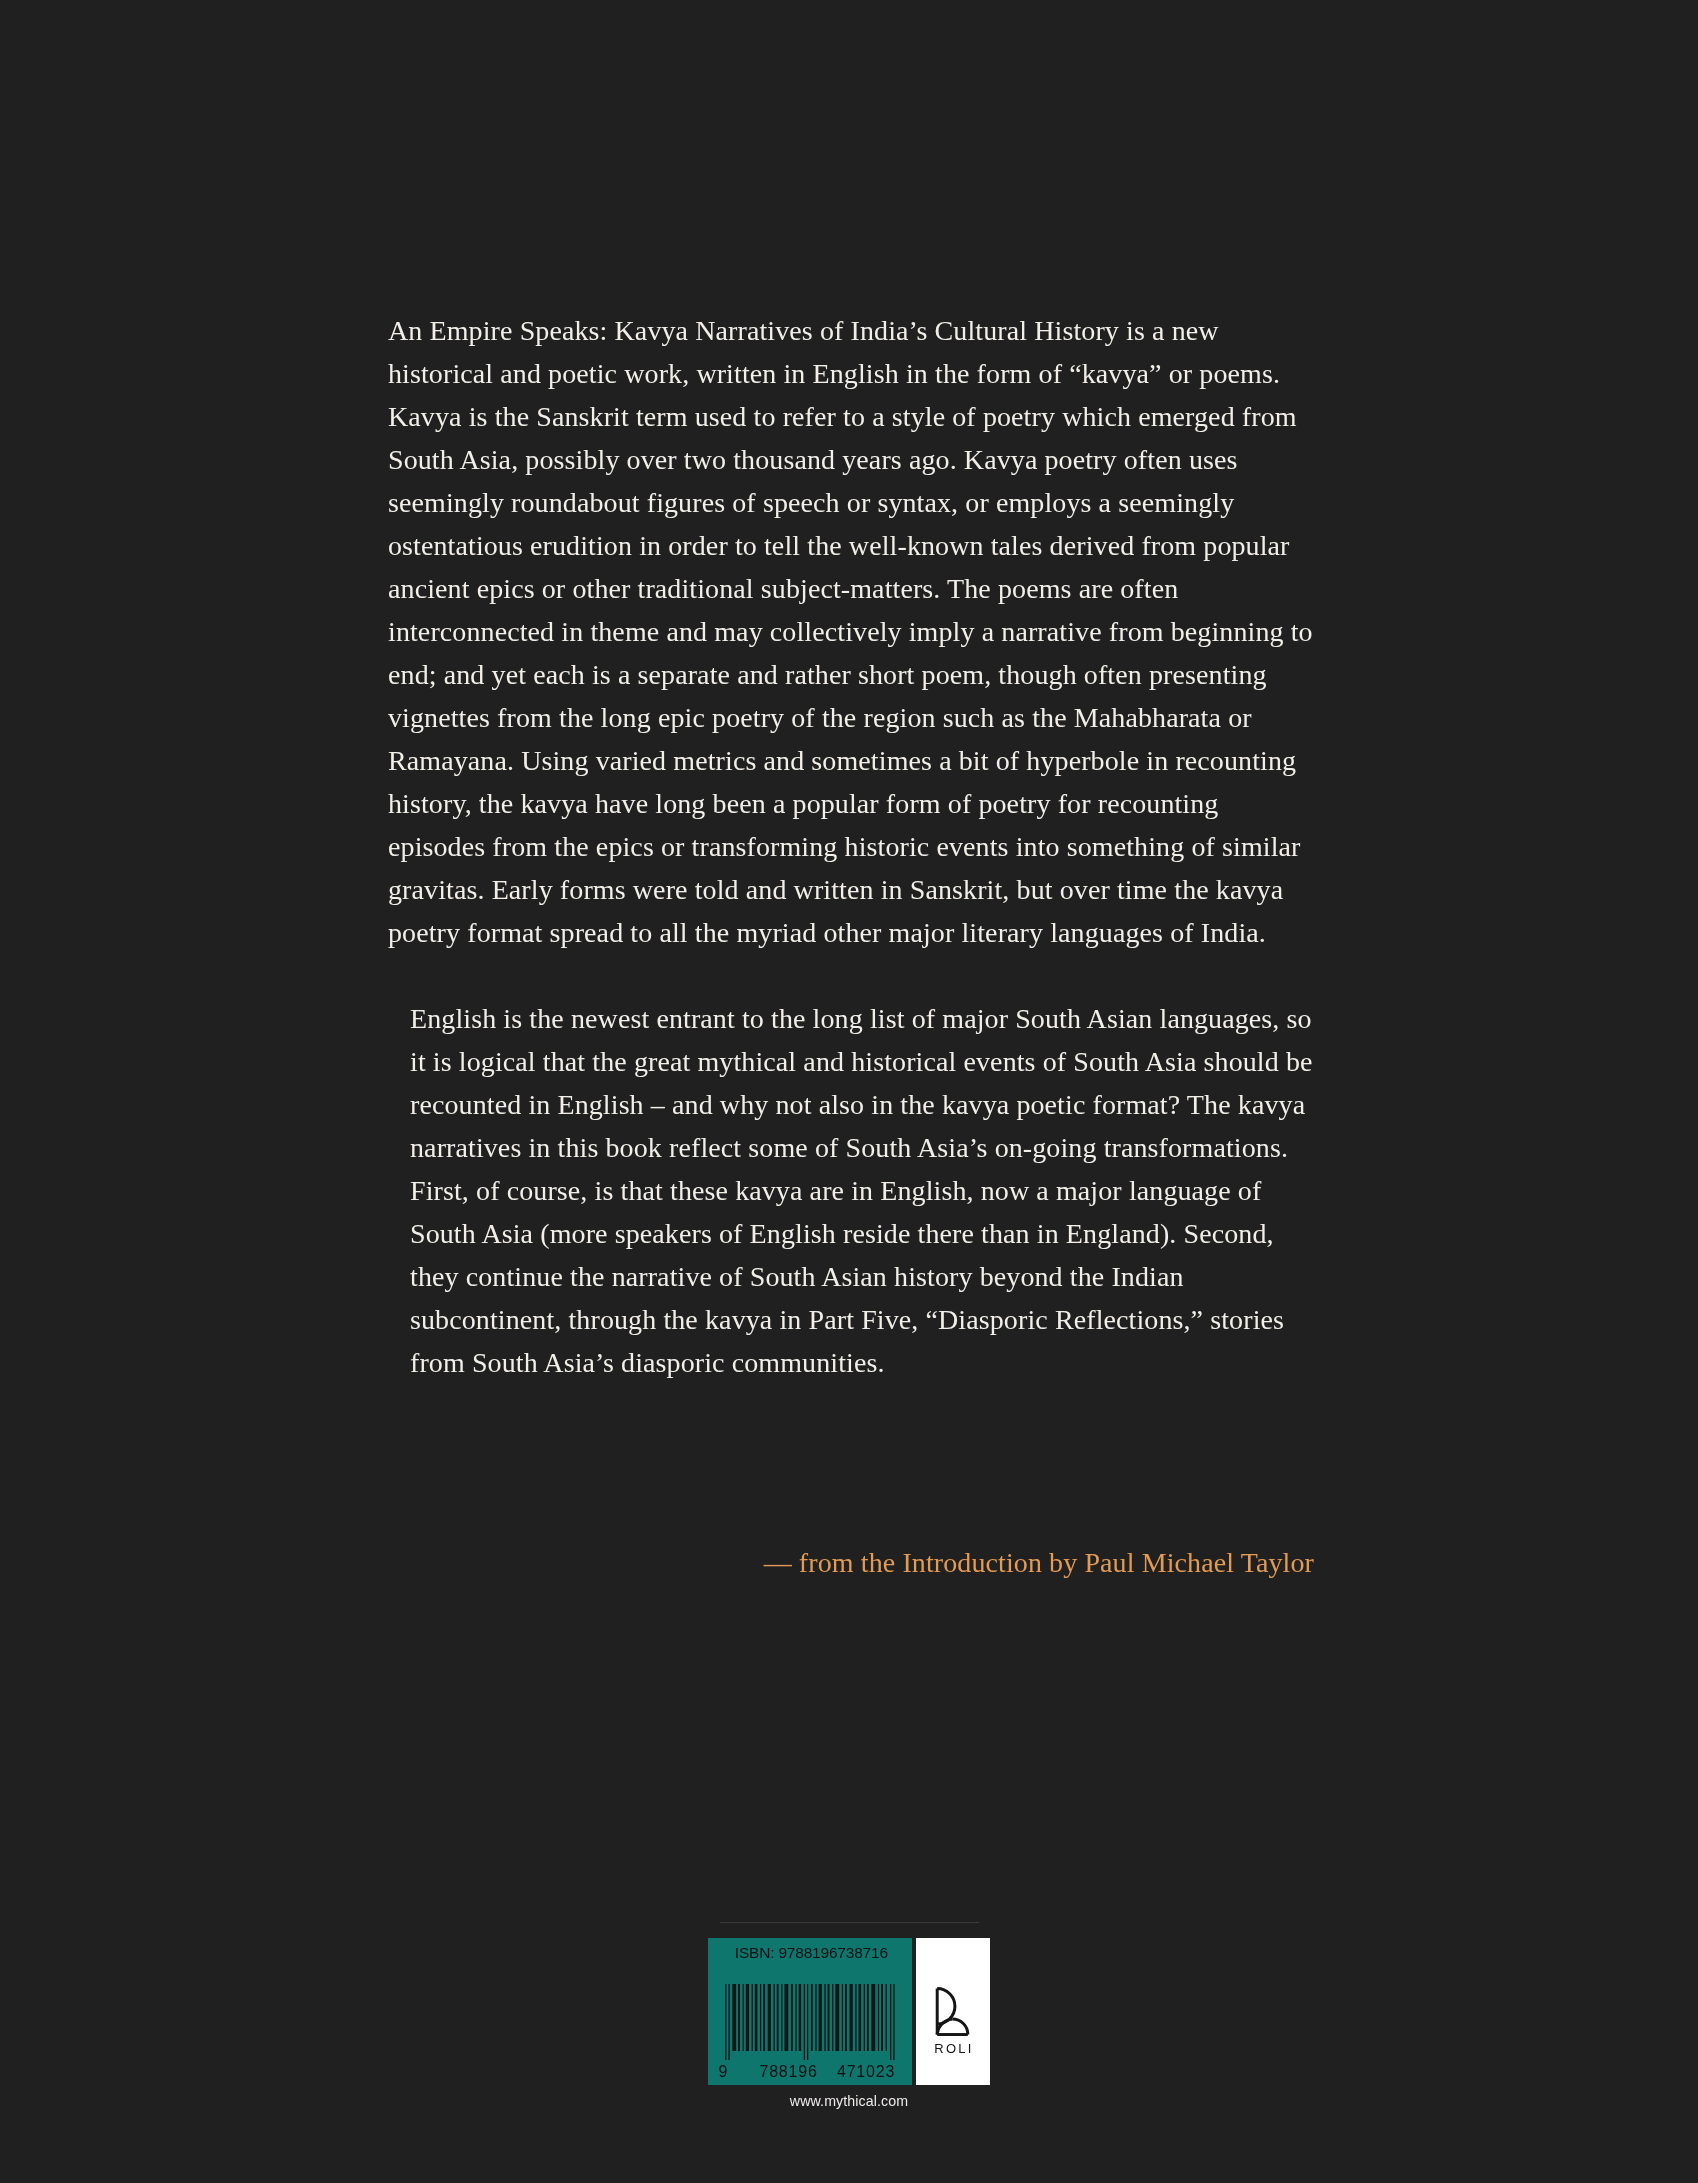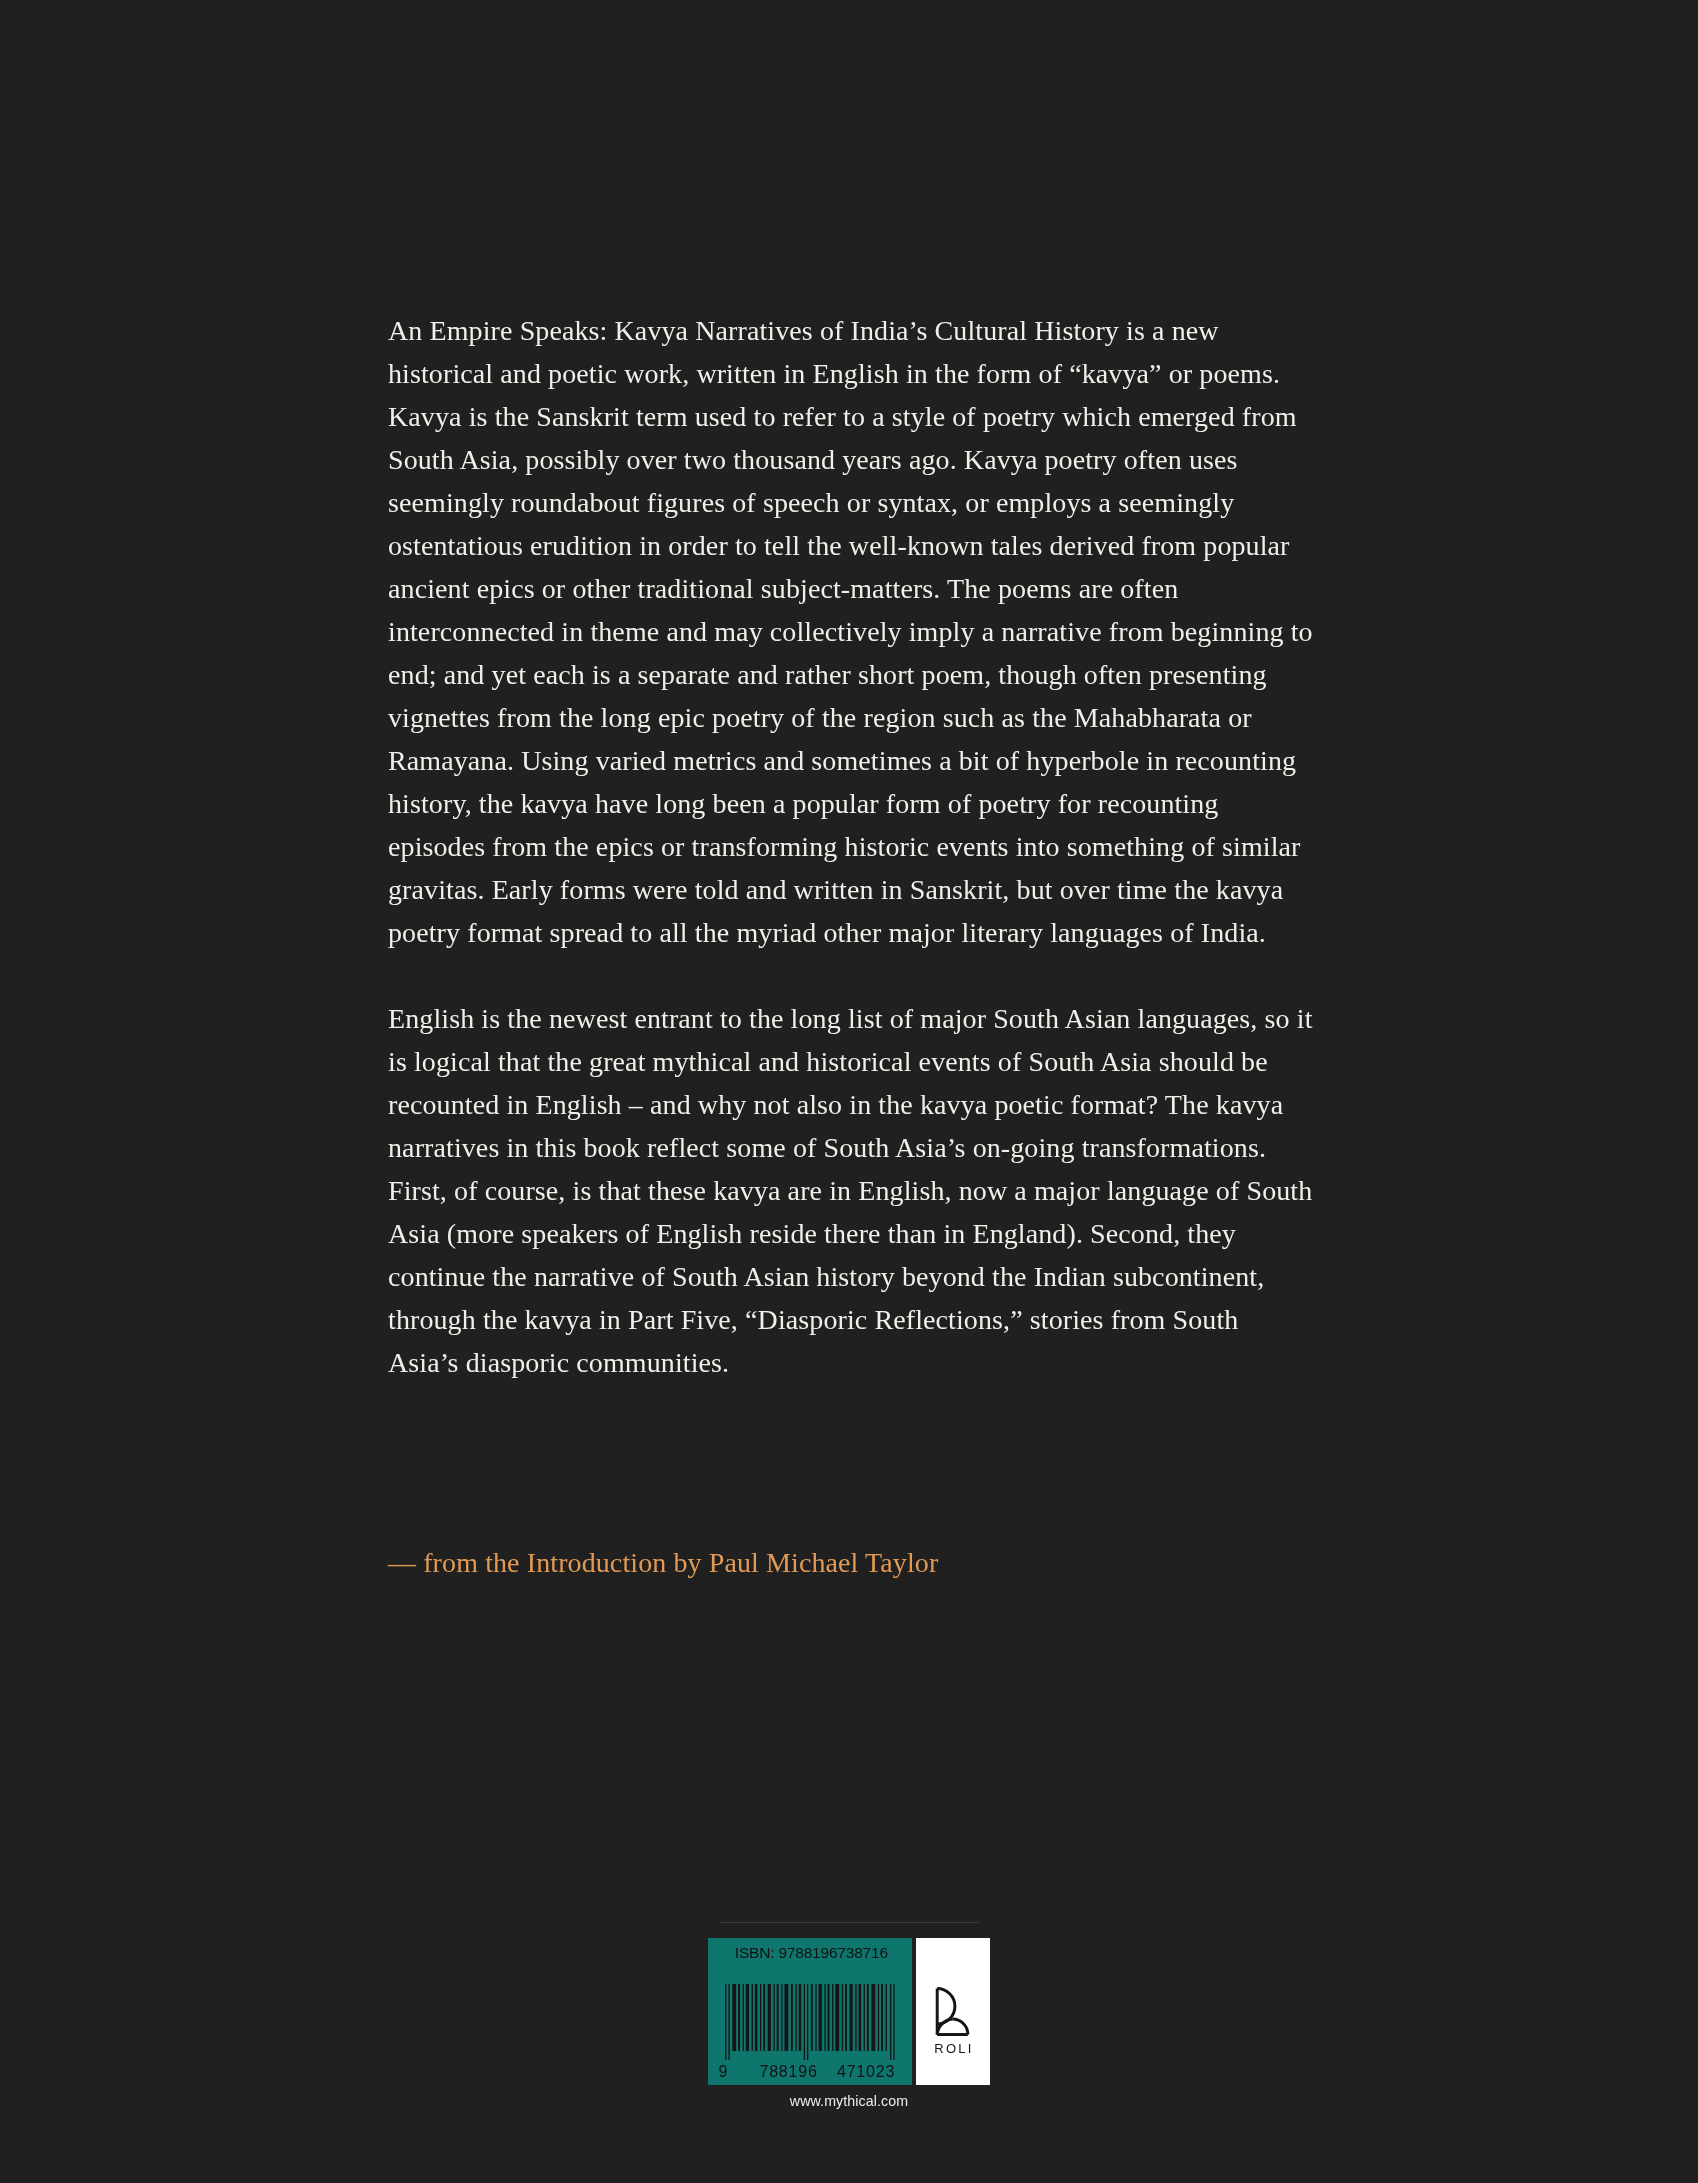"English is the newest entrant" .para + .para { margin-left: none -> 22px }
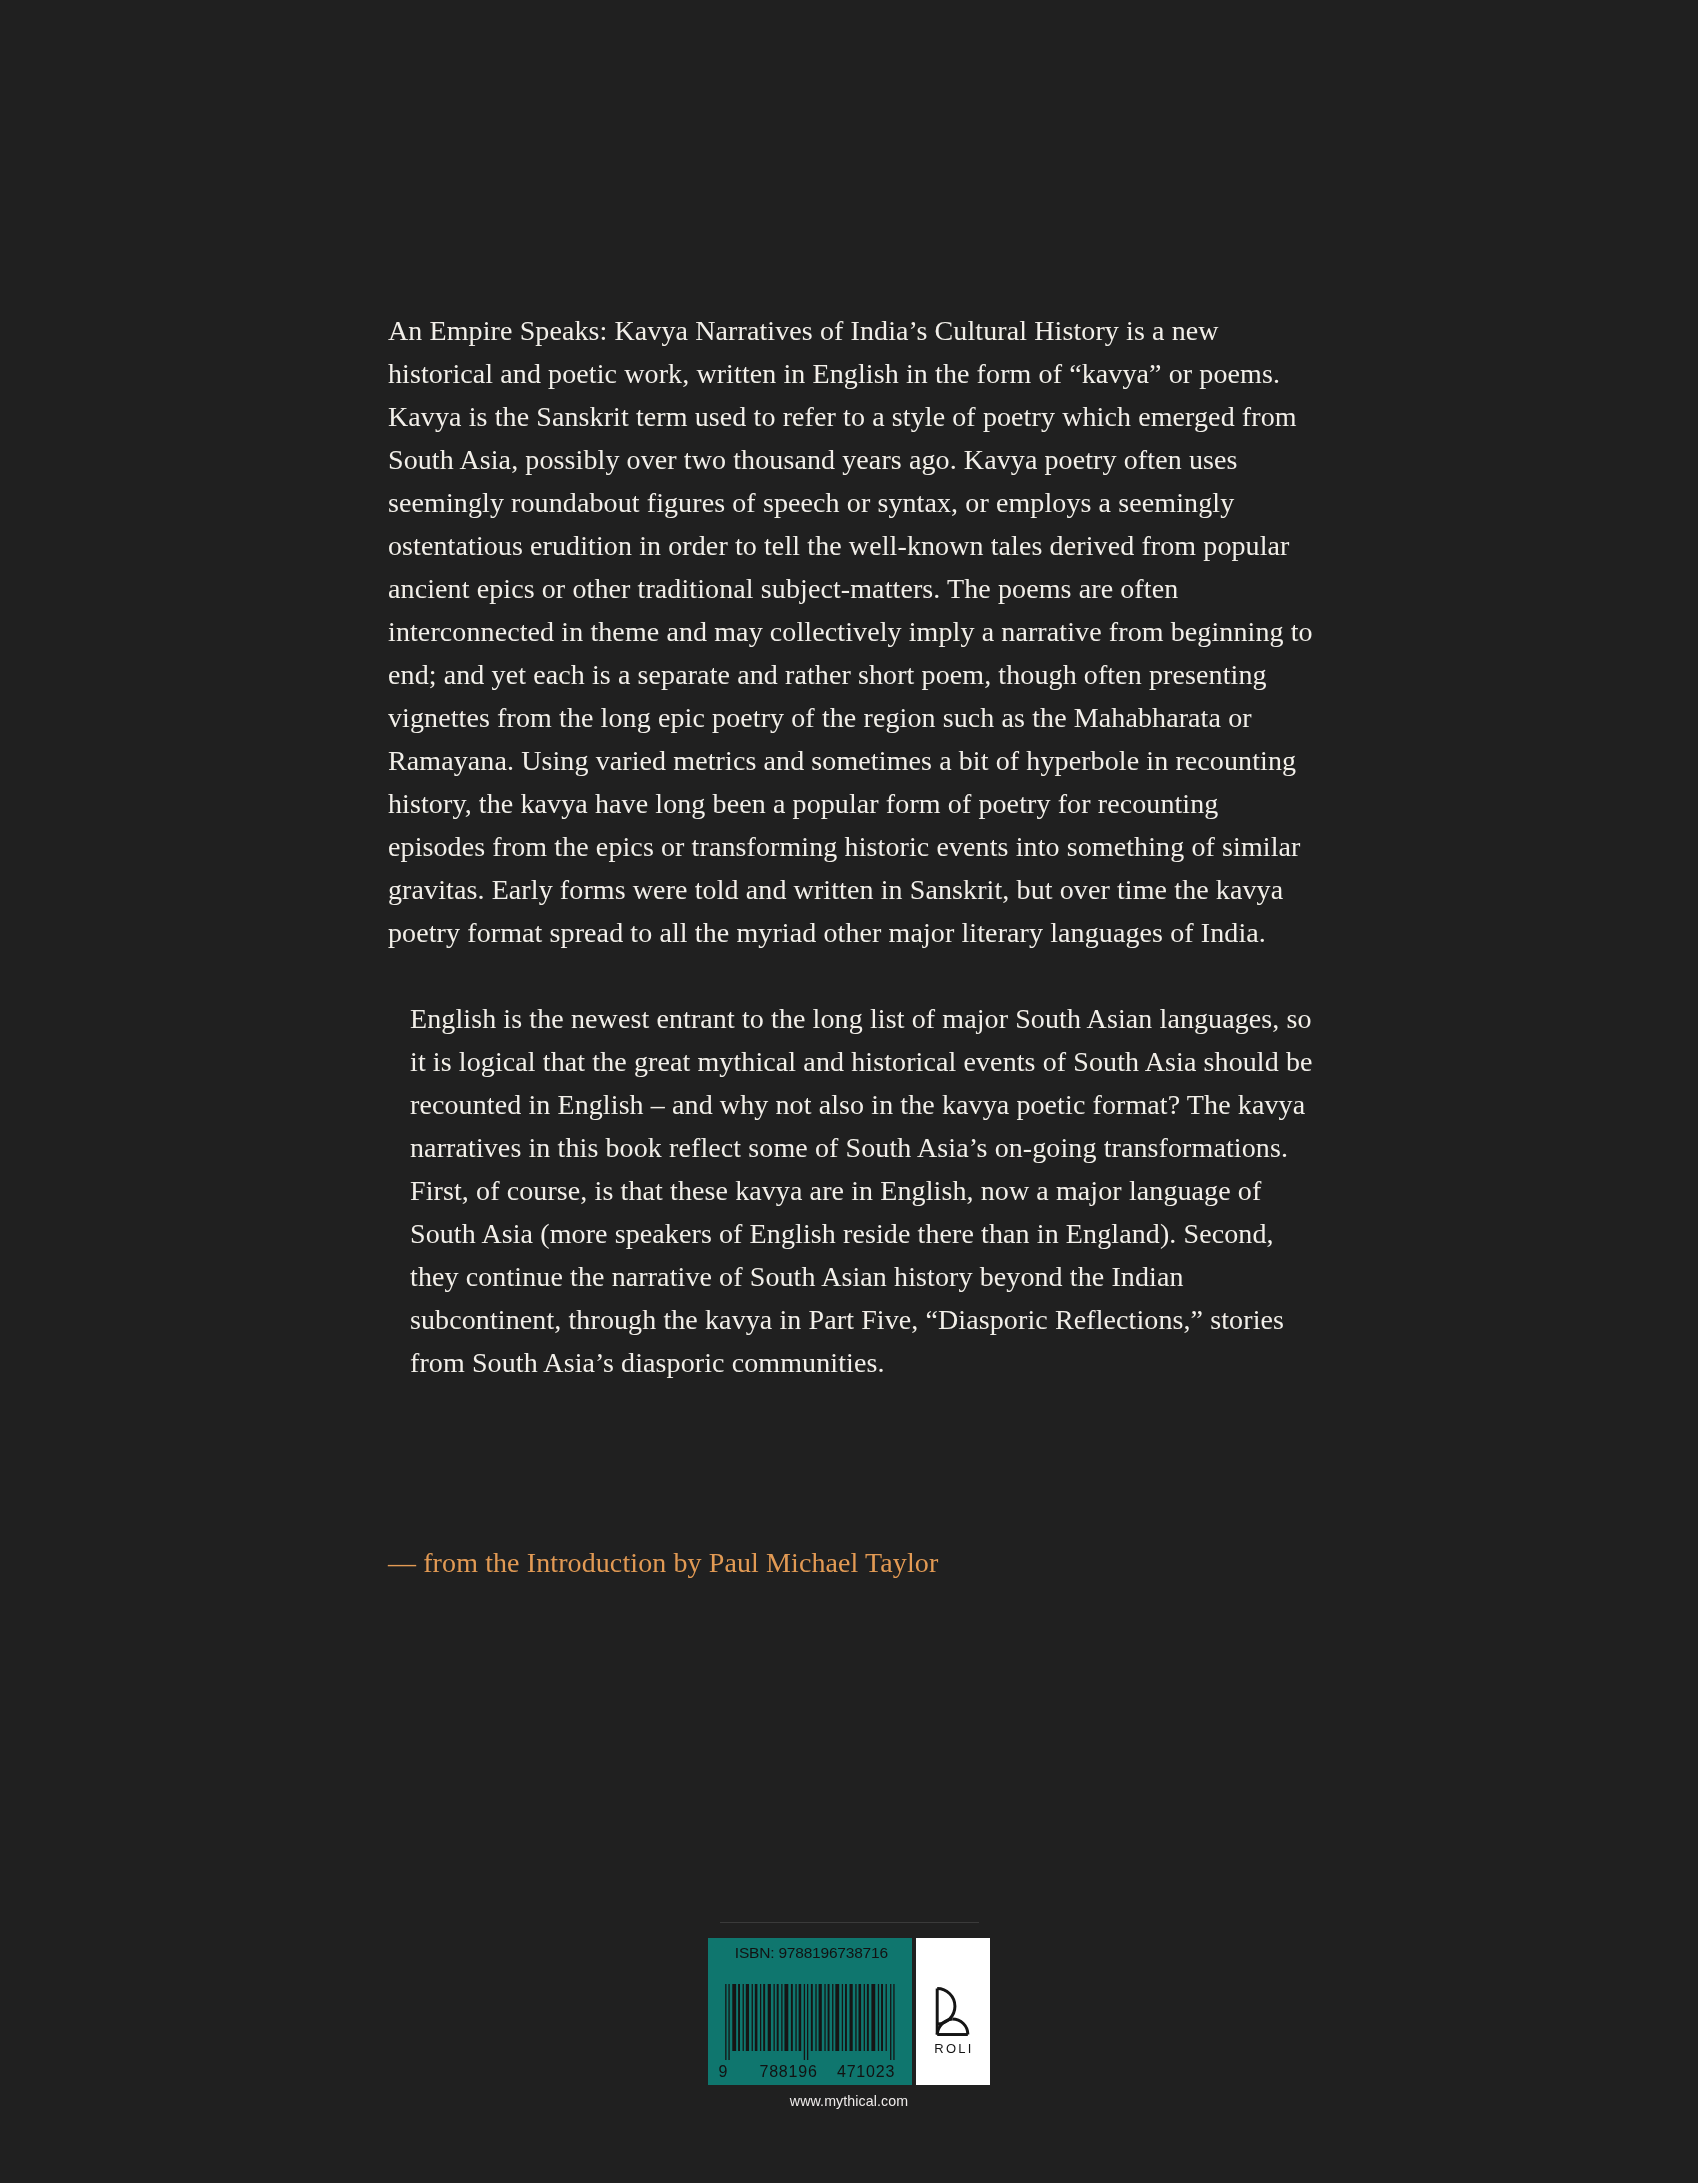"— from the Introduction by" .attribution { text-align: none -> right }
